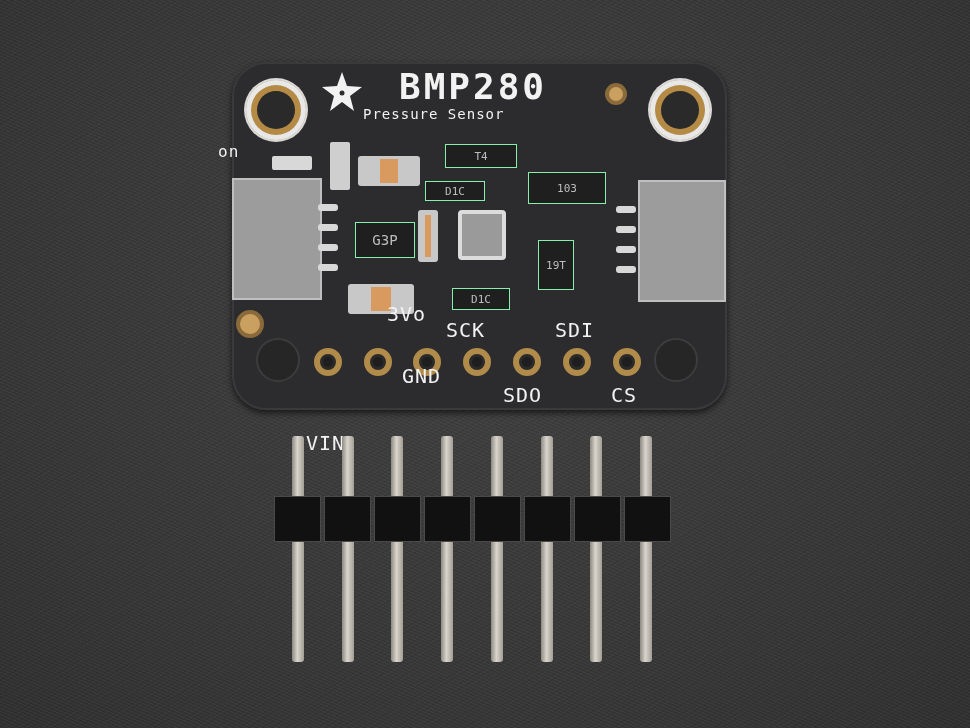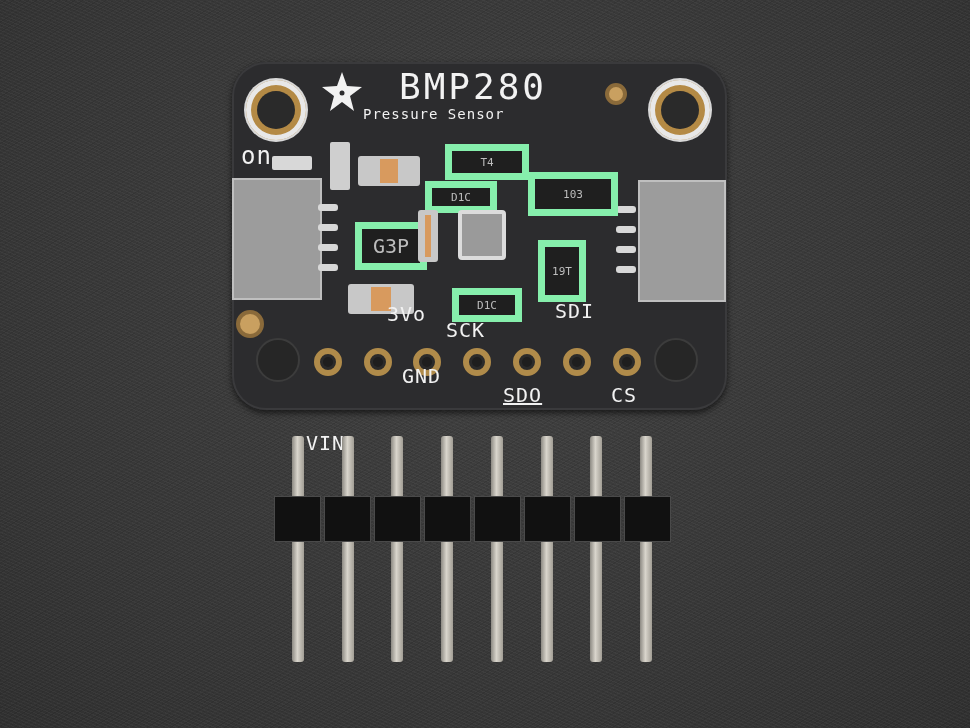"BMP280" .title { font-weight: normal -> bold }
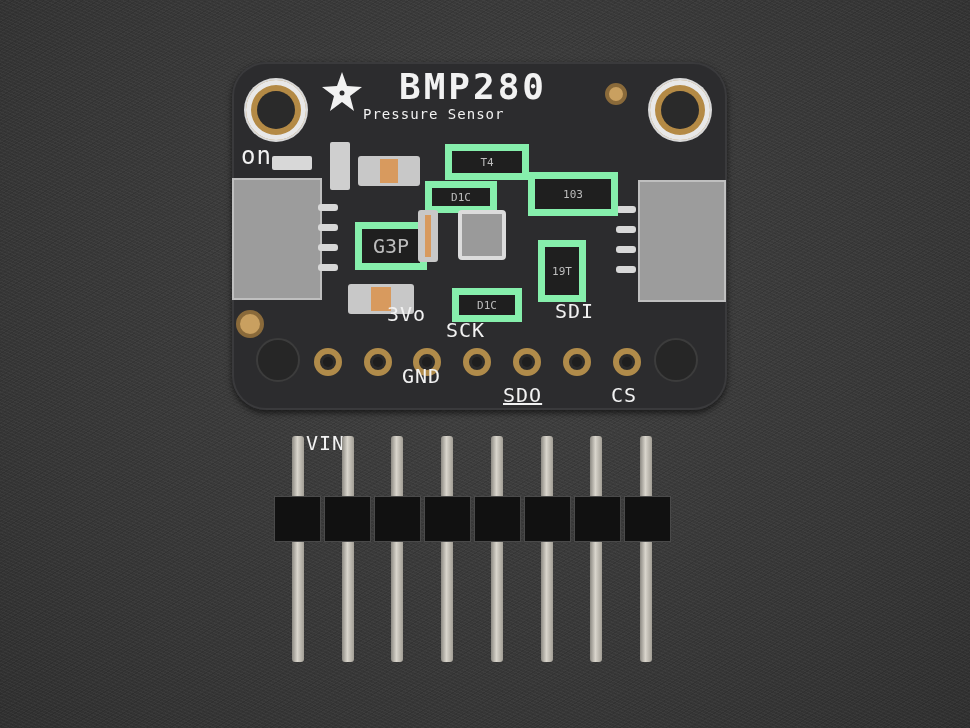"on" .on { font-size: 24px -> 16px; left: 241px -> 218px }
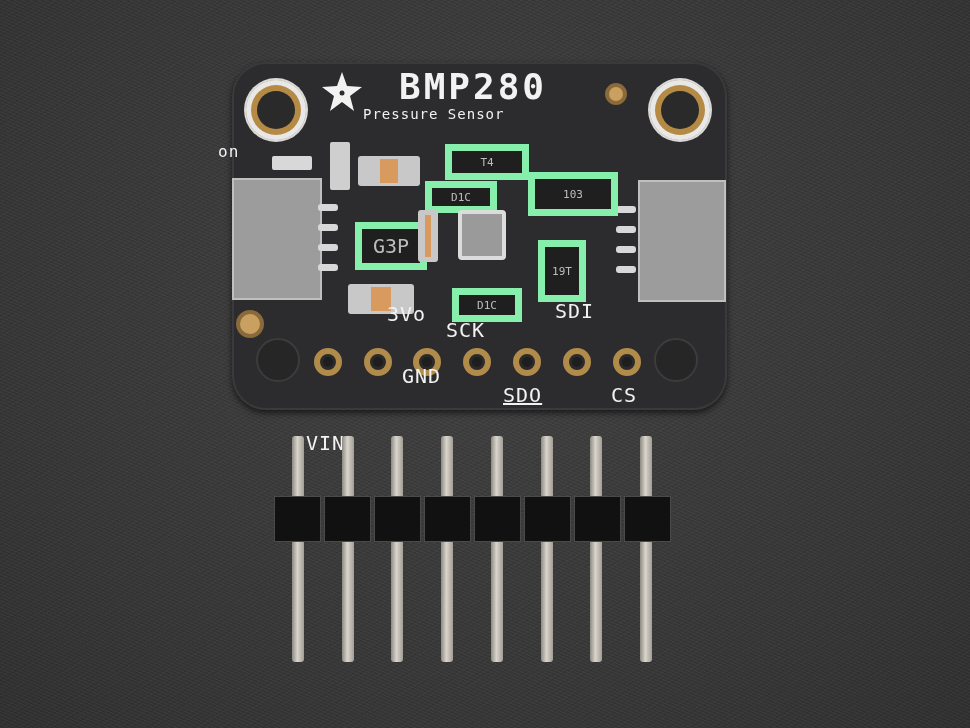"T4" .ic { border: 7px solid #86efac -> 1px solid #86efac }
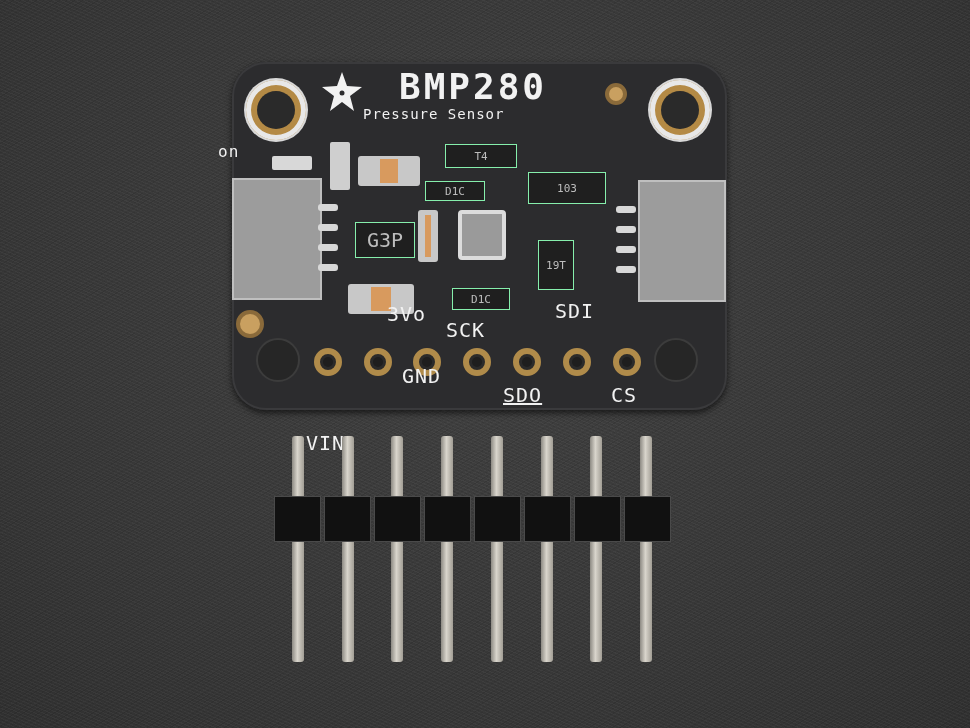"G3P" div.abs { font-size: 20px -> 14px }
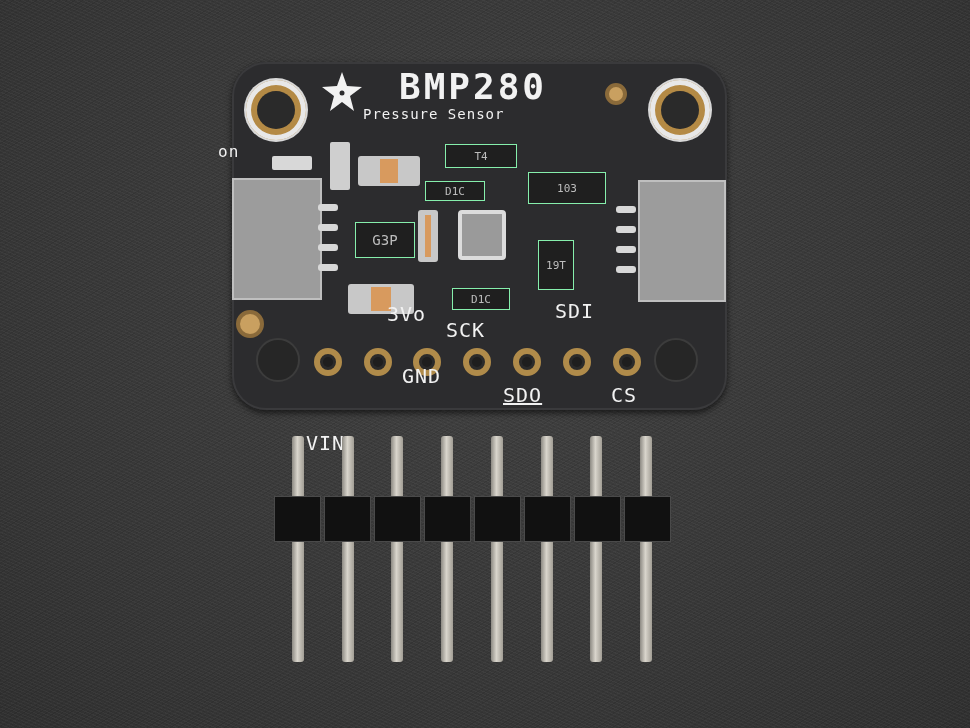"SDI" div.silk { top: 299px -> 318px }
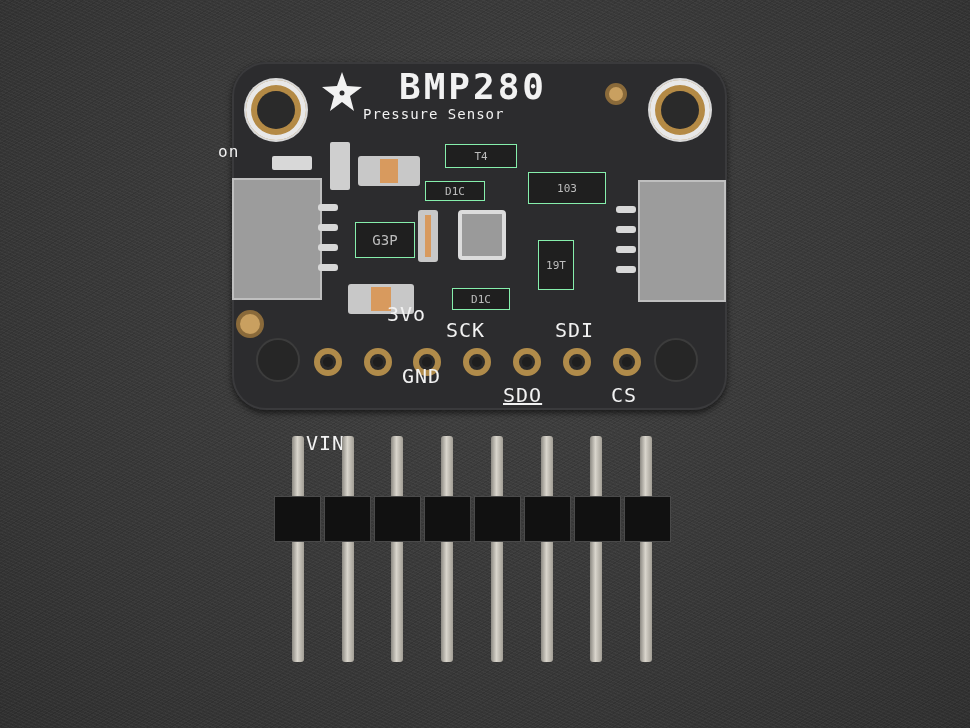"SDO" div.silk { text-decoration: underline -> none }
